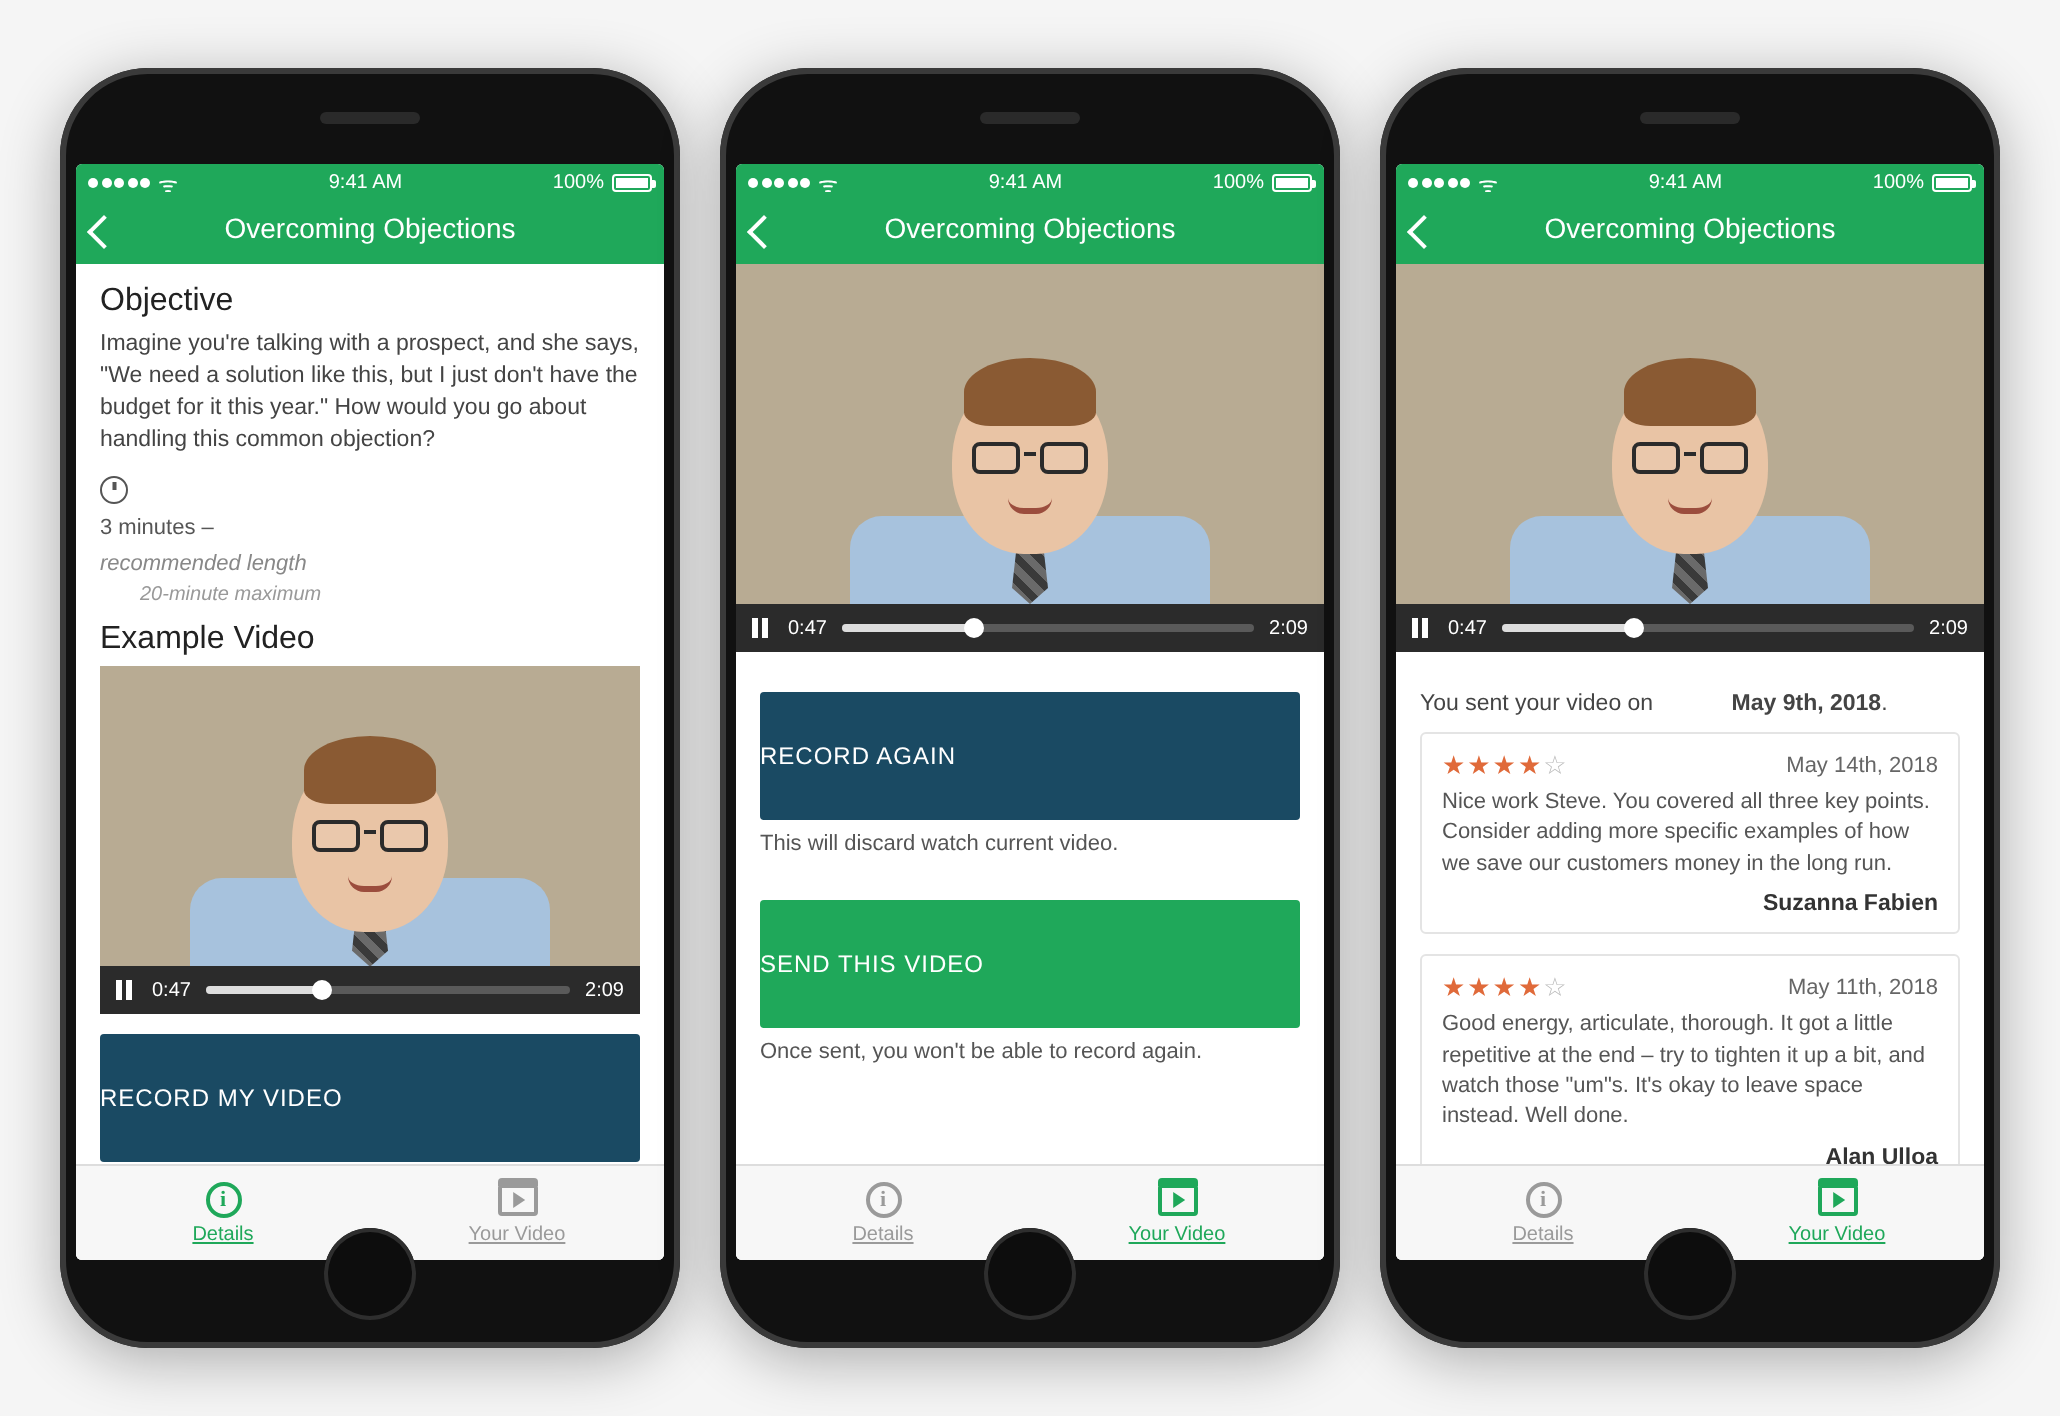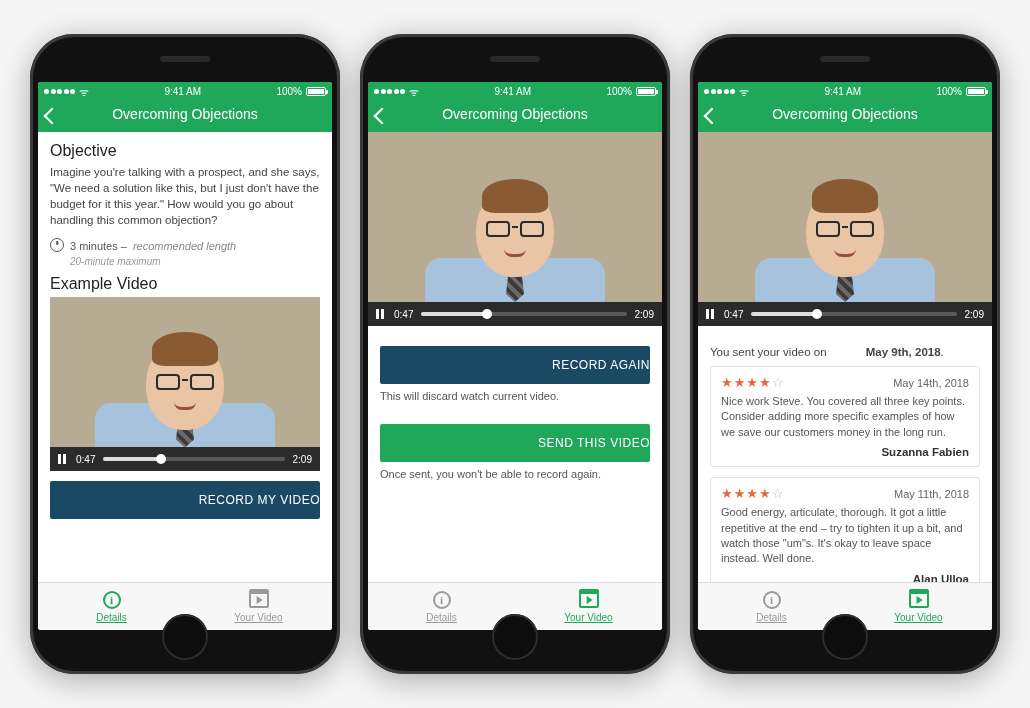"3 minutes –" .length-row { align-items: flex-end -> flex-start; flex-direction: none -> column }
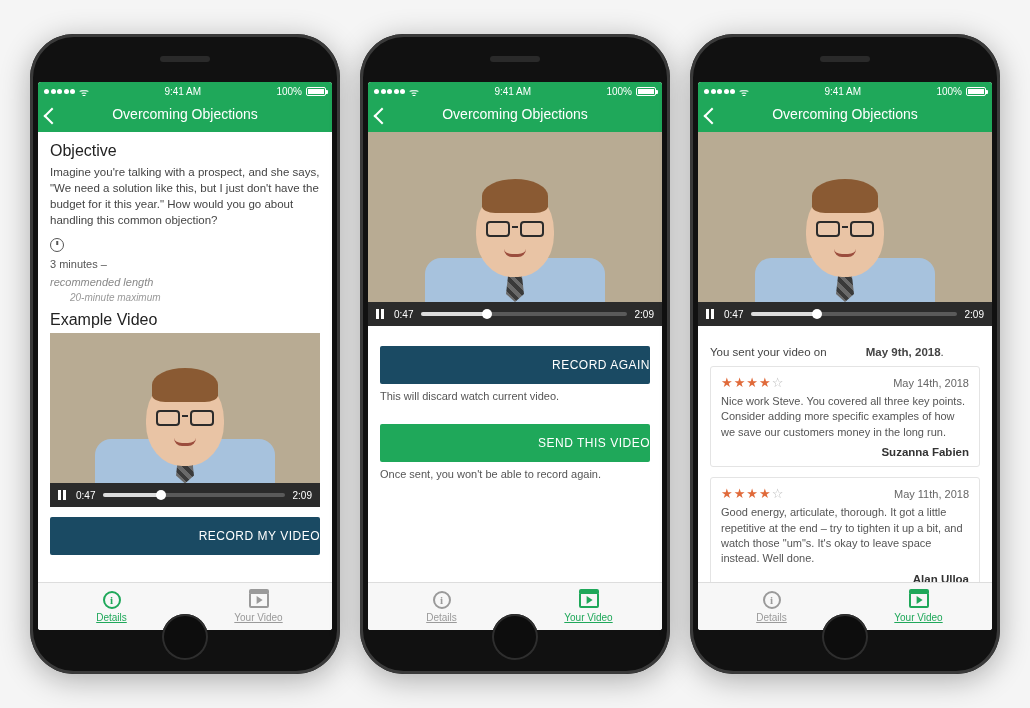"RECORD AGAIN" .btn { padding: 12px 0 -> 25px 0; text-align: right -> left }
